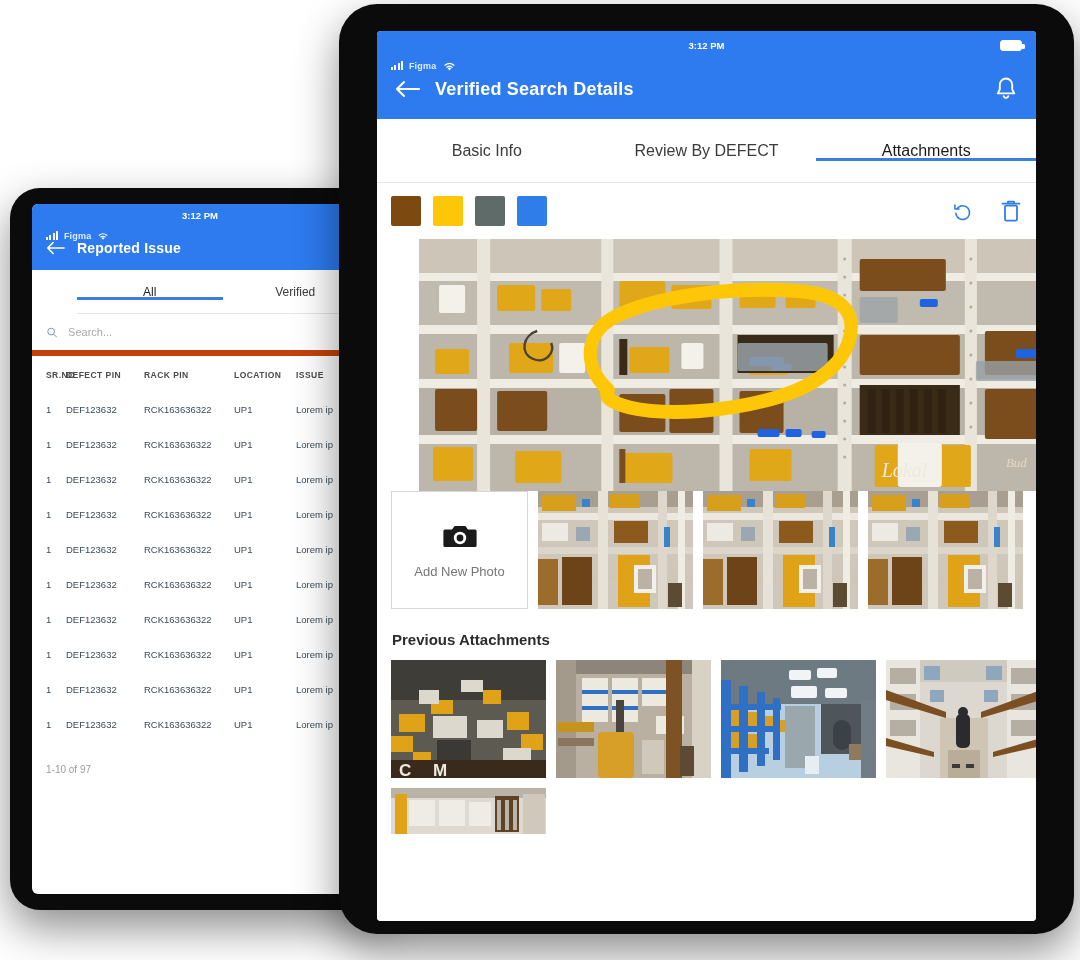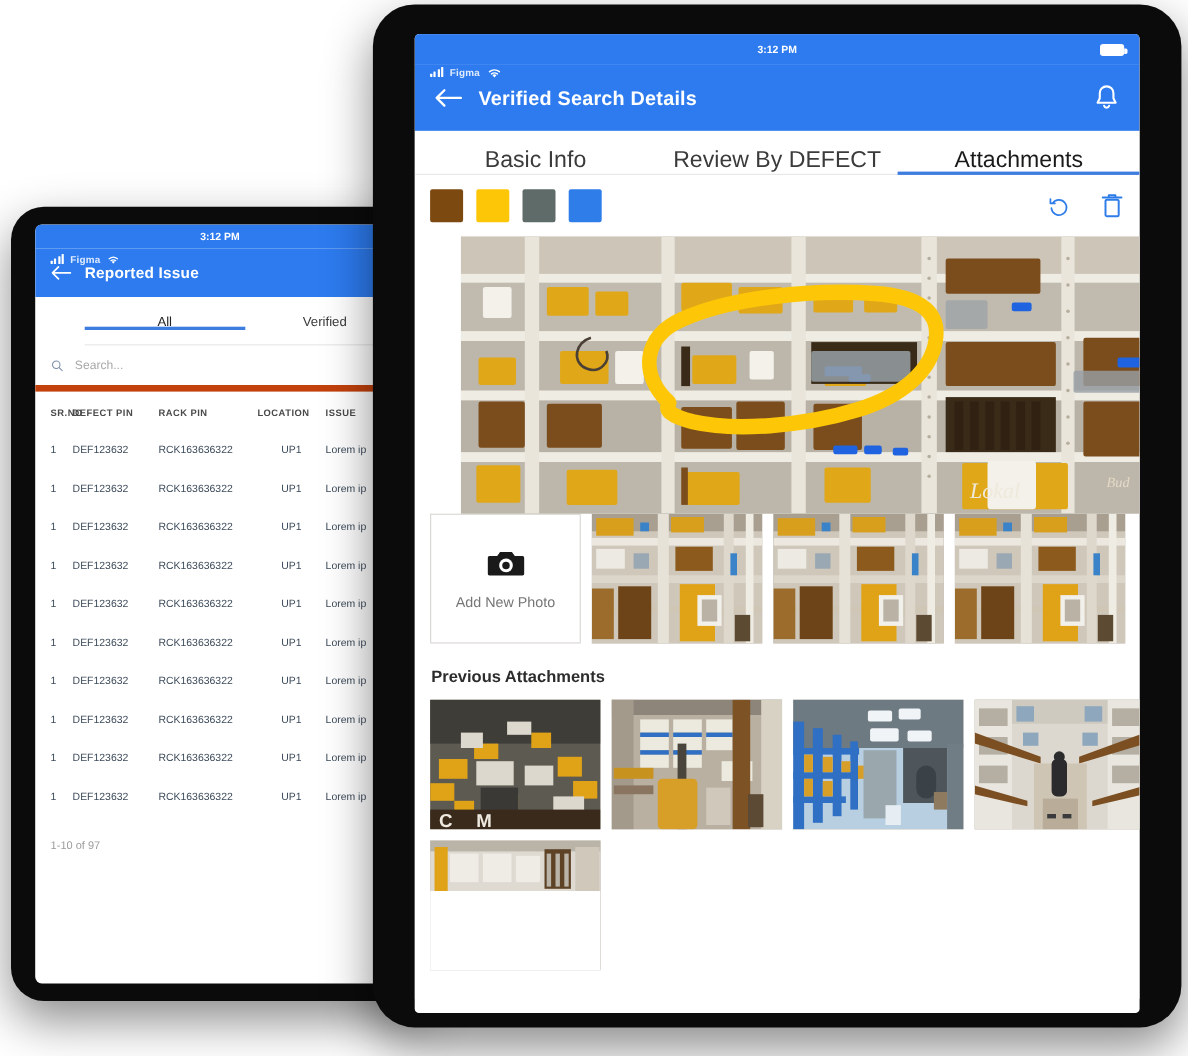"Basic Info" #device-right .tabs { align-items: flex-end -> center; font-size: 21px -> 16px; height: 40px -> 64px }
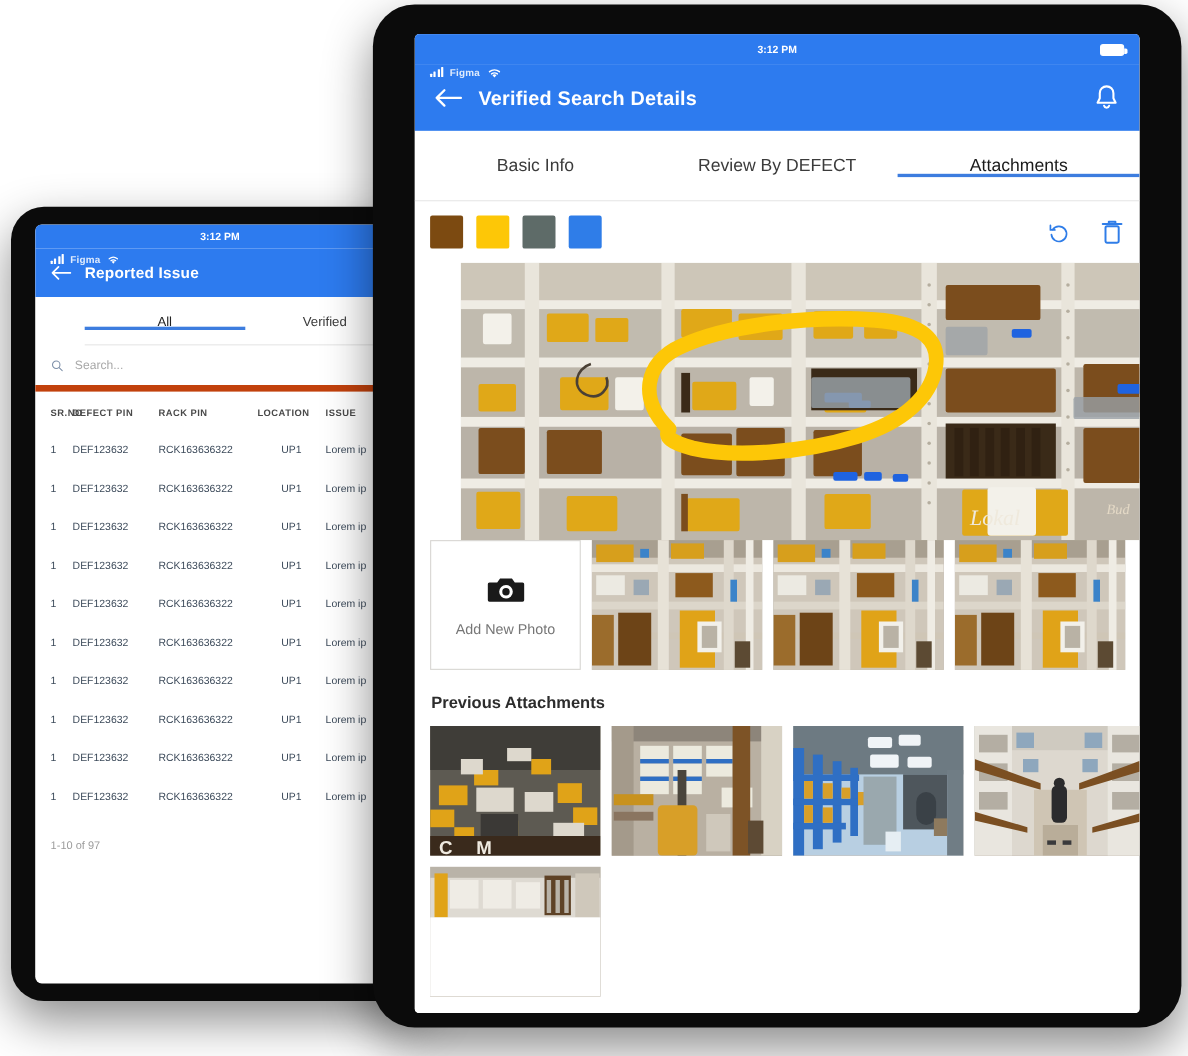"UP1" .col-loc { text-align: center -> none }
